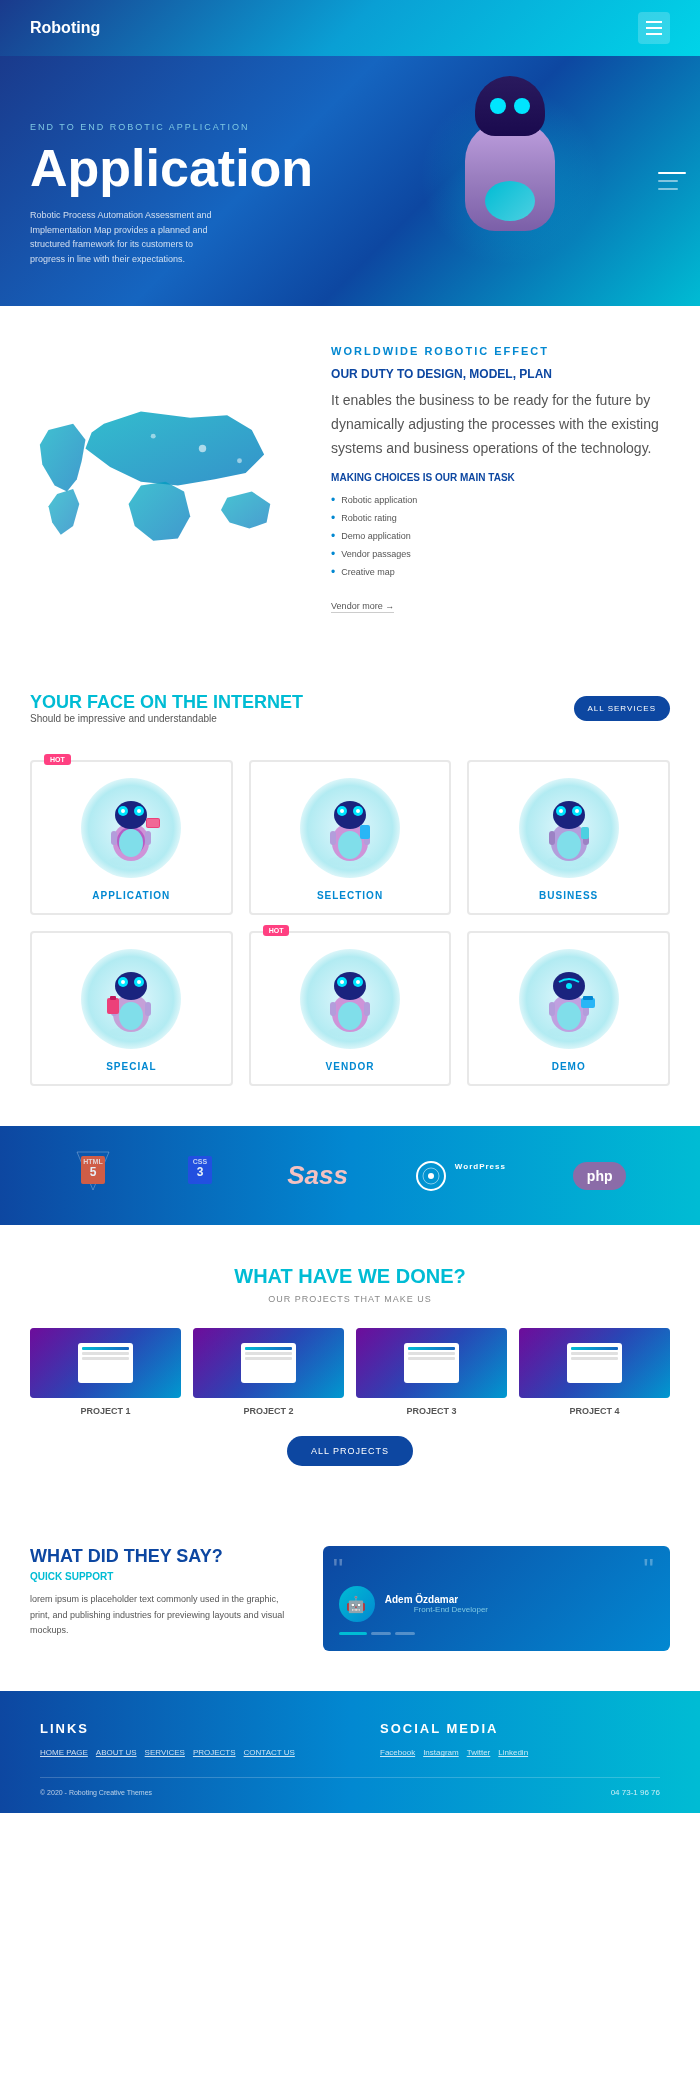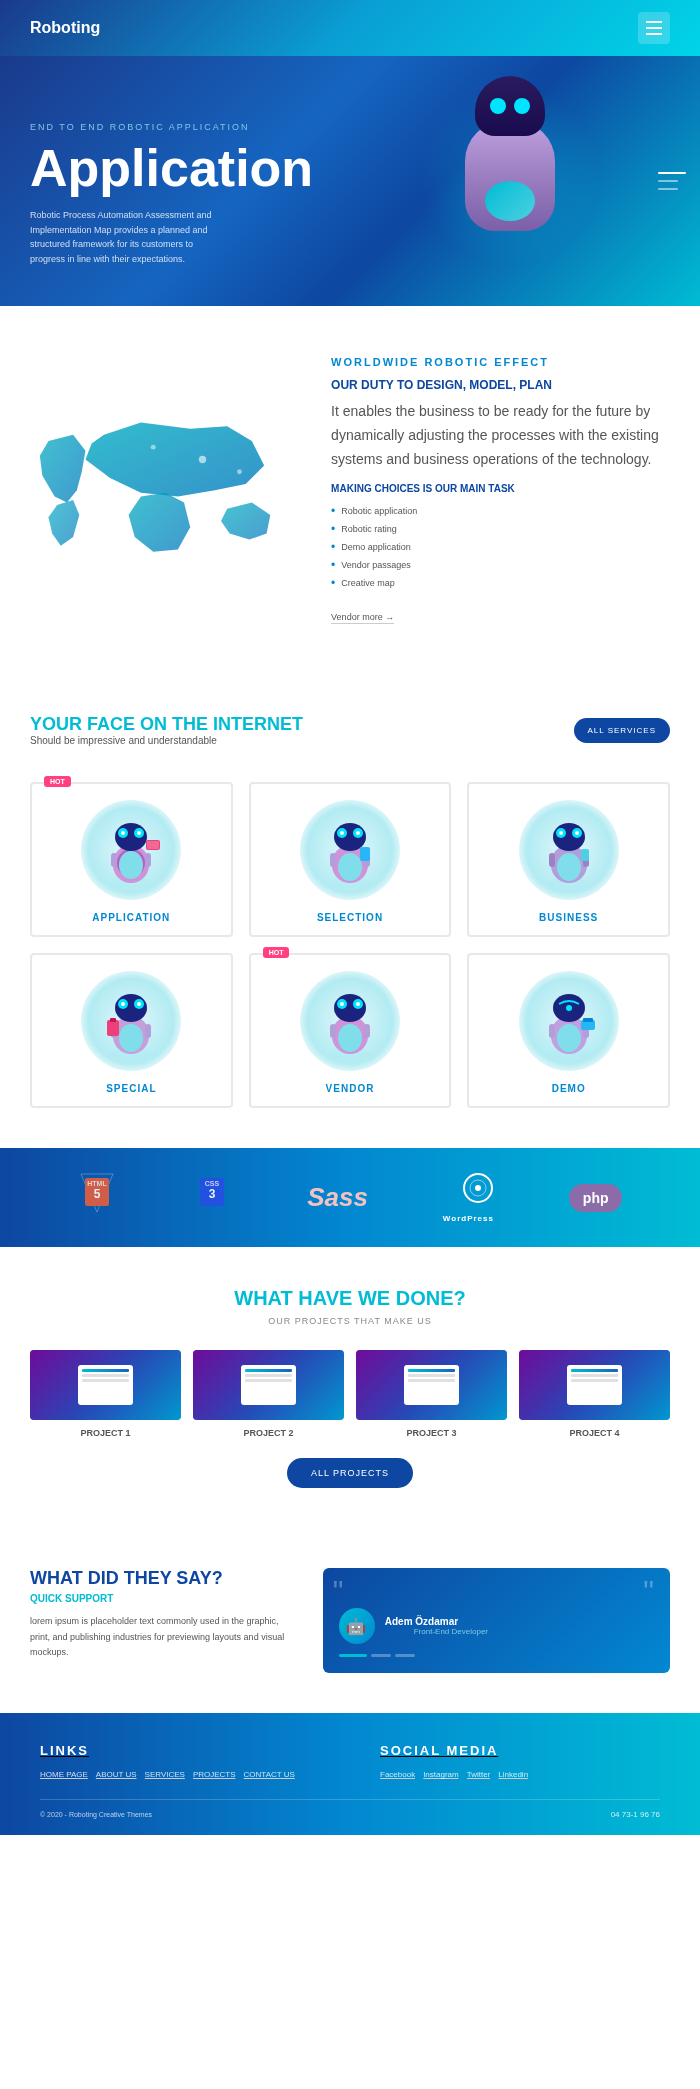"WORLDWIDE ROBOTIC EFFECT" .worldwide { padding: 50px 30px -> 39px 30px }
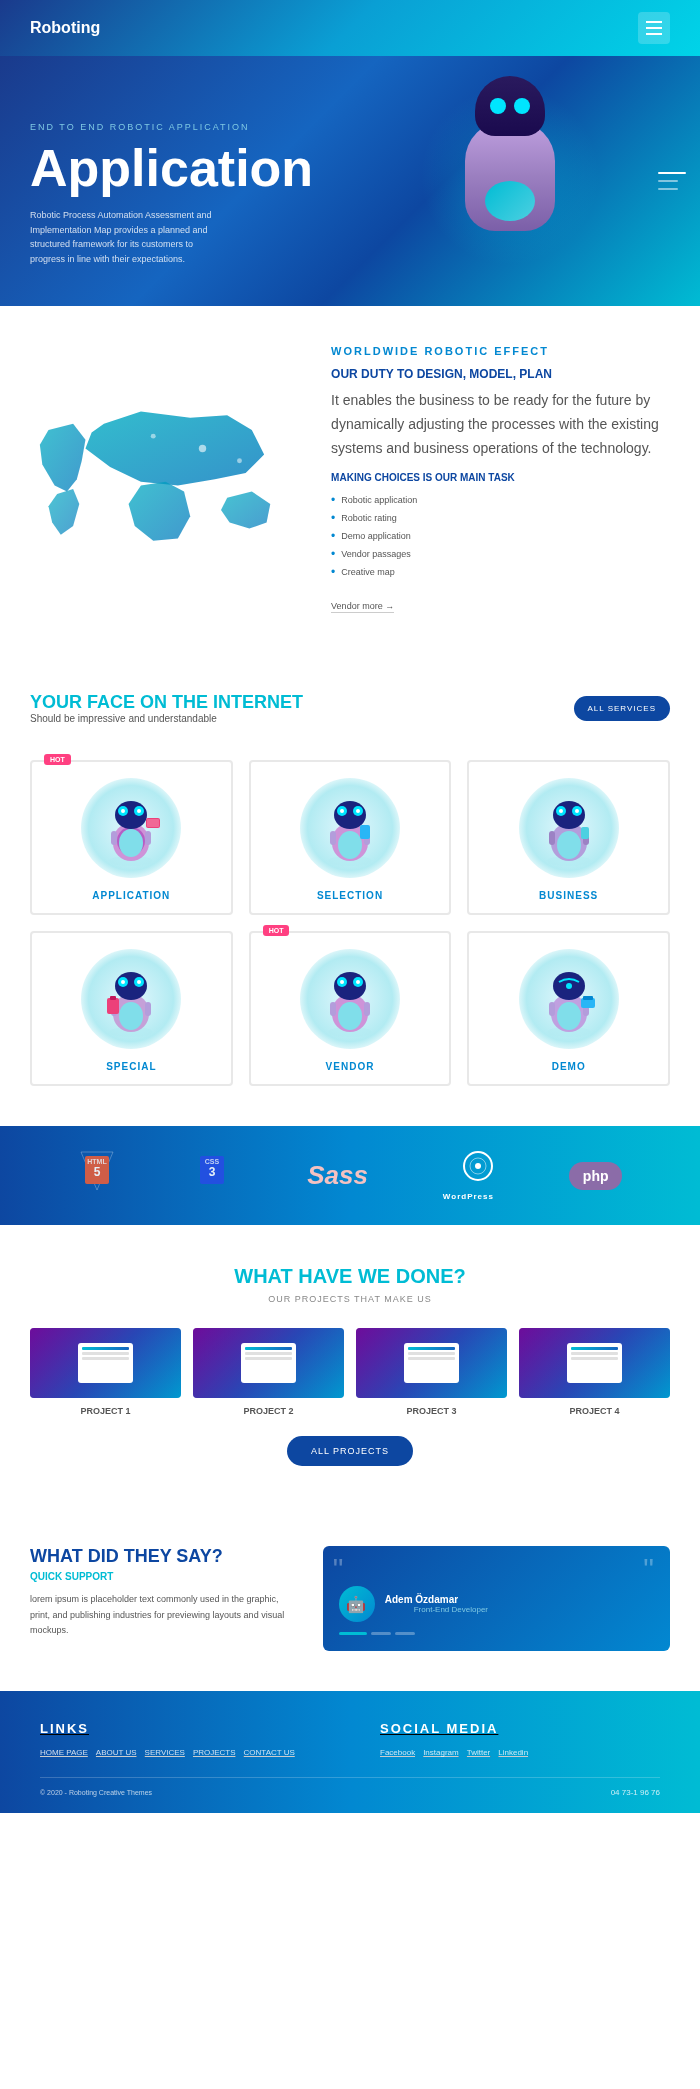"WordPress" div { align-items: flex-end -> flex-start; flex-direction: column -> row }
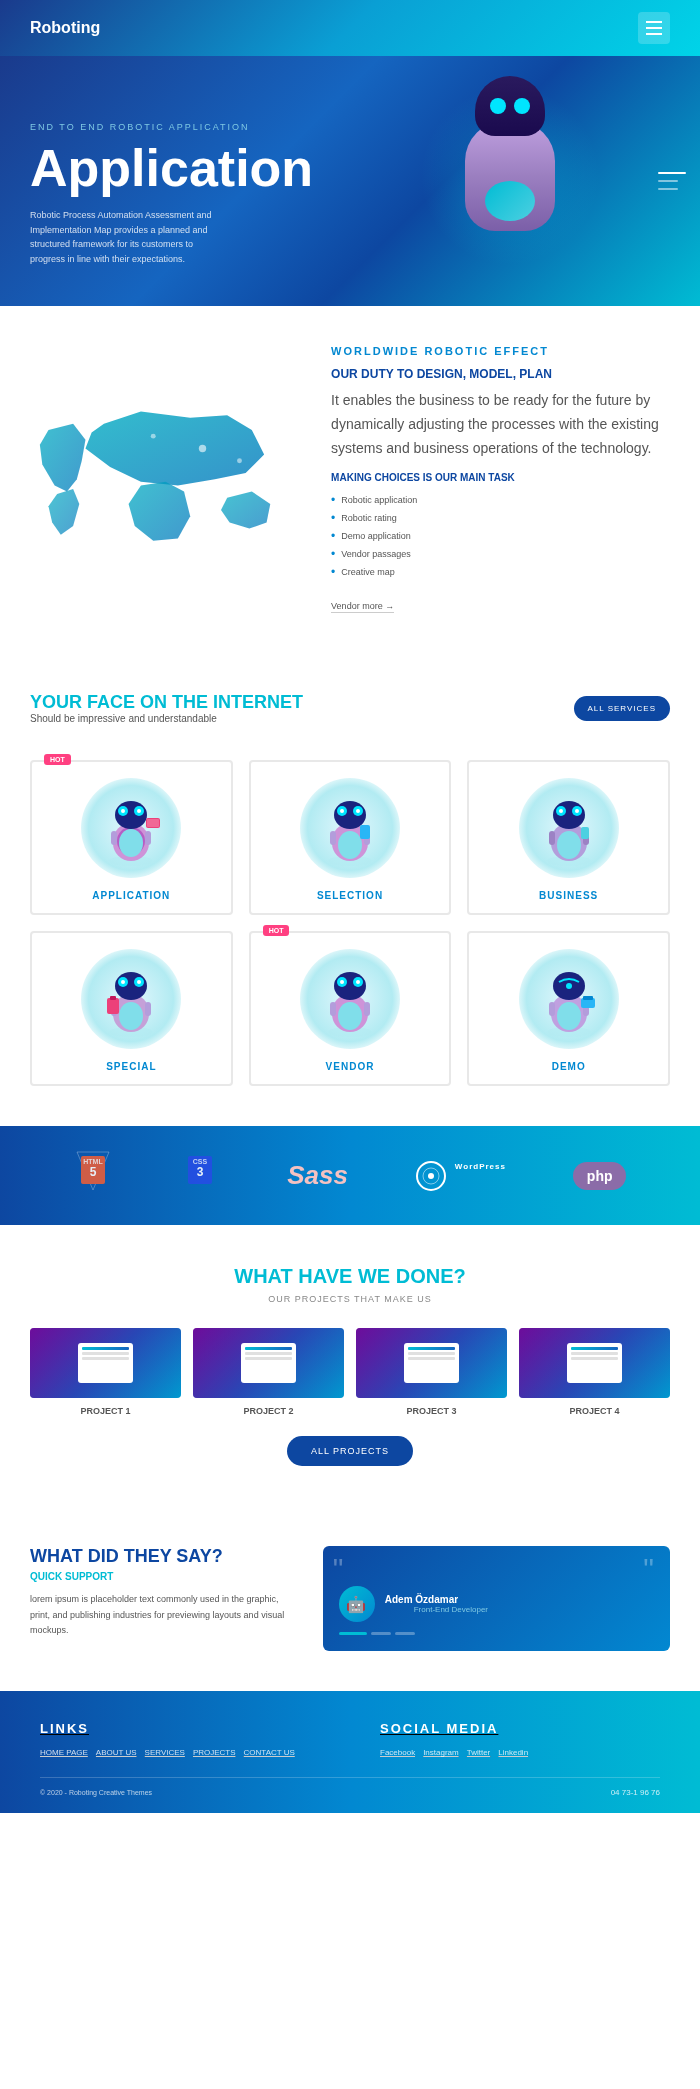"LINKS" .footer-col { text-decoration: underline -> none }
